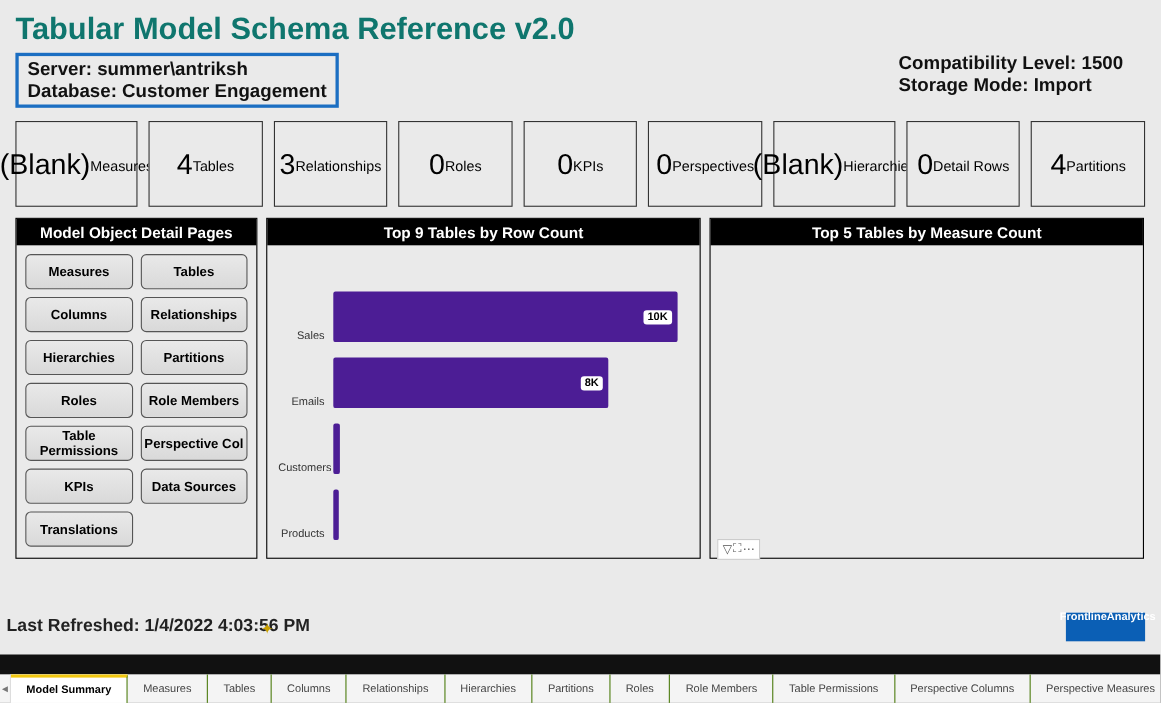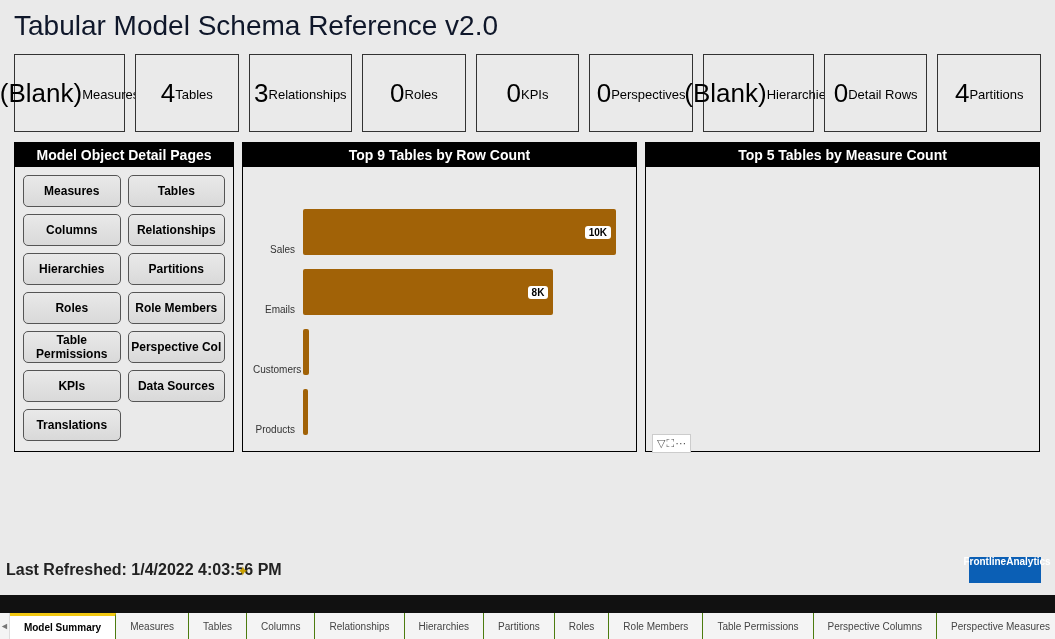"Tabular Model Schema Reference v2.0" .title { color: #0f172a -> #0f766e; font-weight: 400 -> 700 }
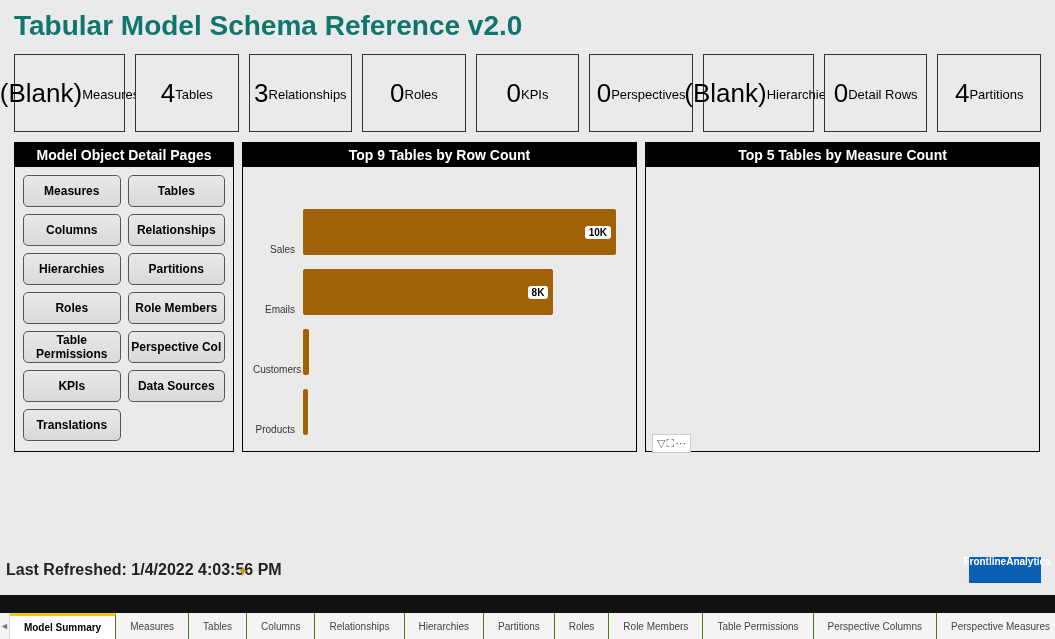"Server: summer\antriksh" div.meta-row { html: none -> <div> <div> <div>Server: summer\antriksh</div> <div>Database: Customer Engagement</div> </div> <div> <div>Compatibility Level: 1500</div> <div>Storage Mode: Import</div> </div> </div> }
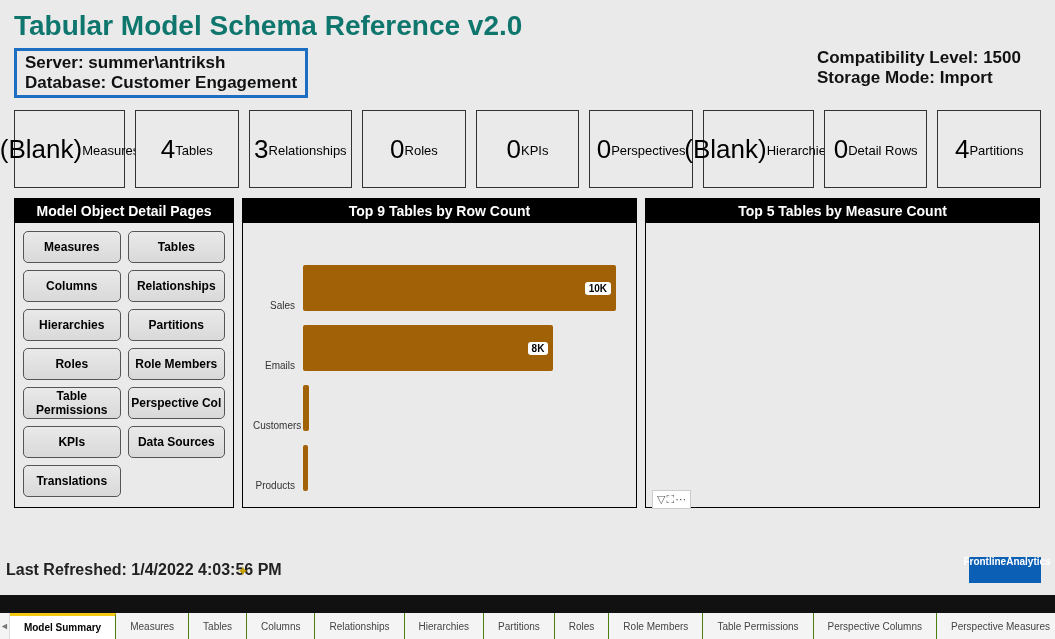"10K" .bar-fill { background: #a16207 -> #4c1d95 }
